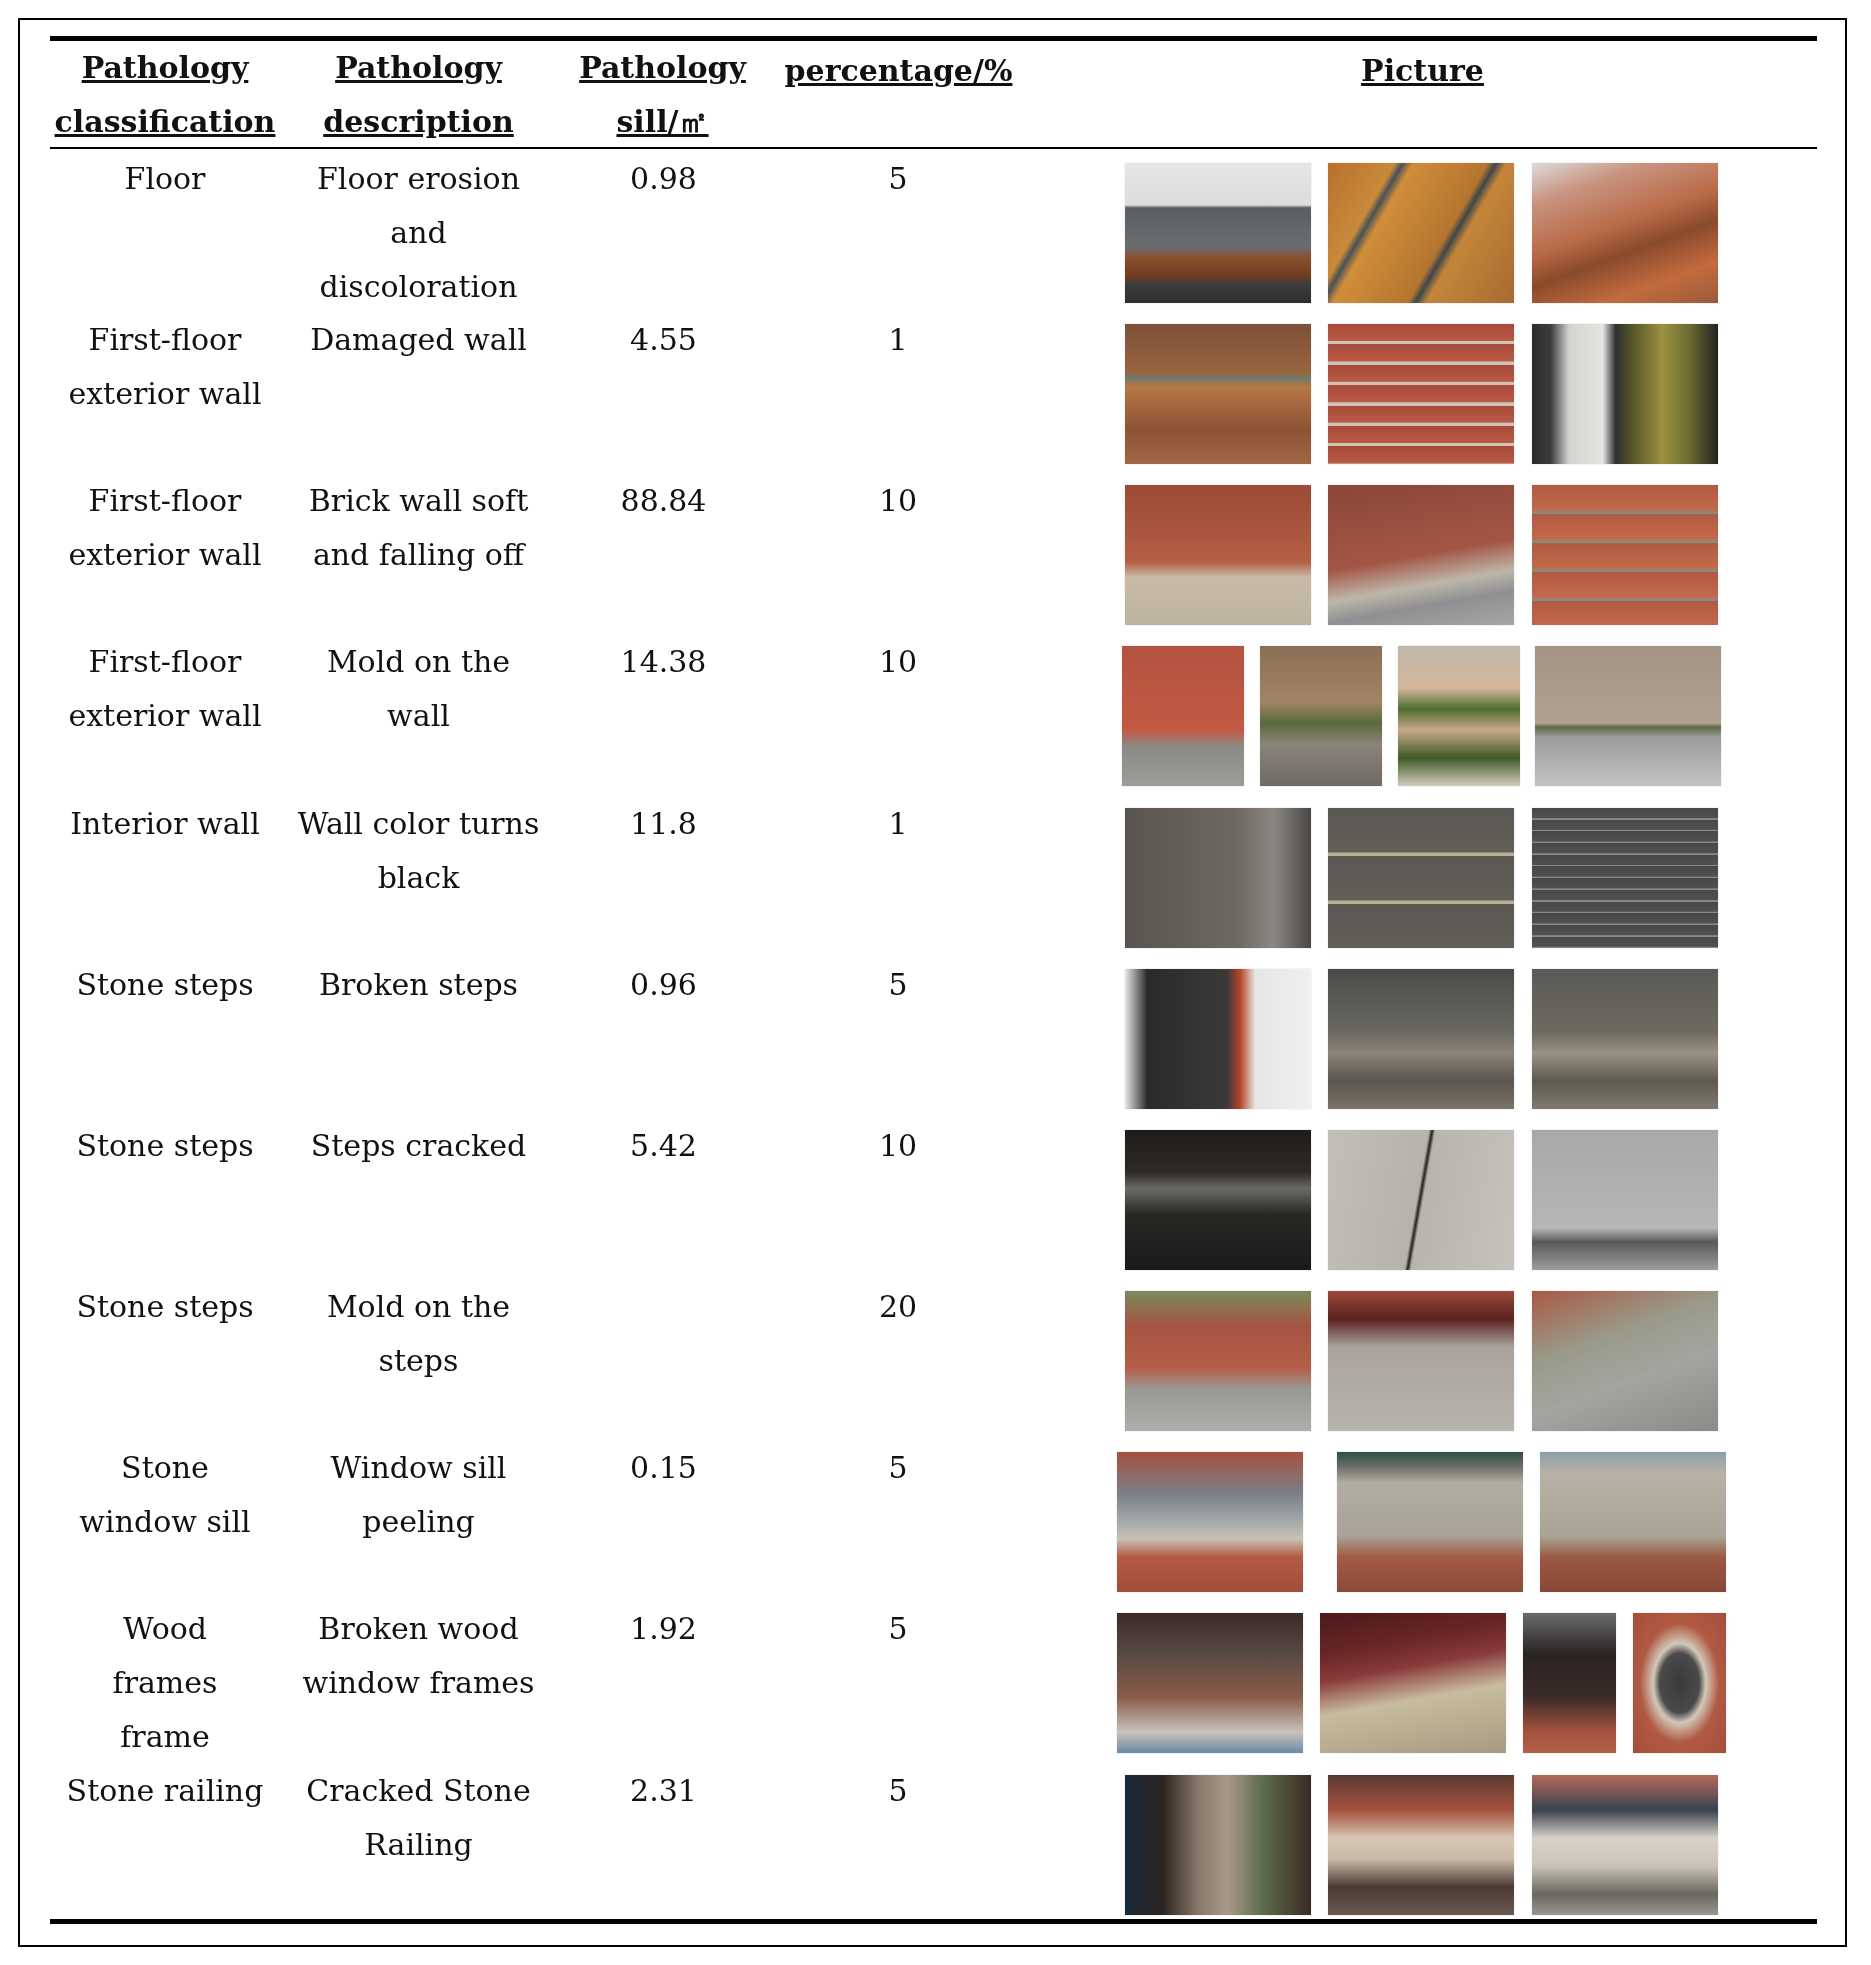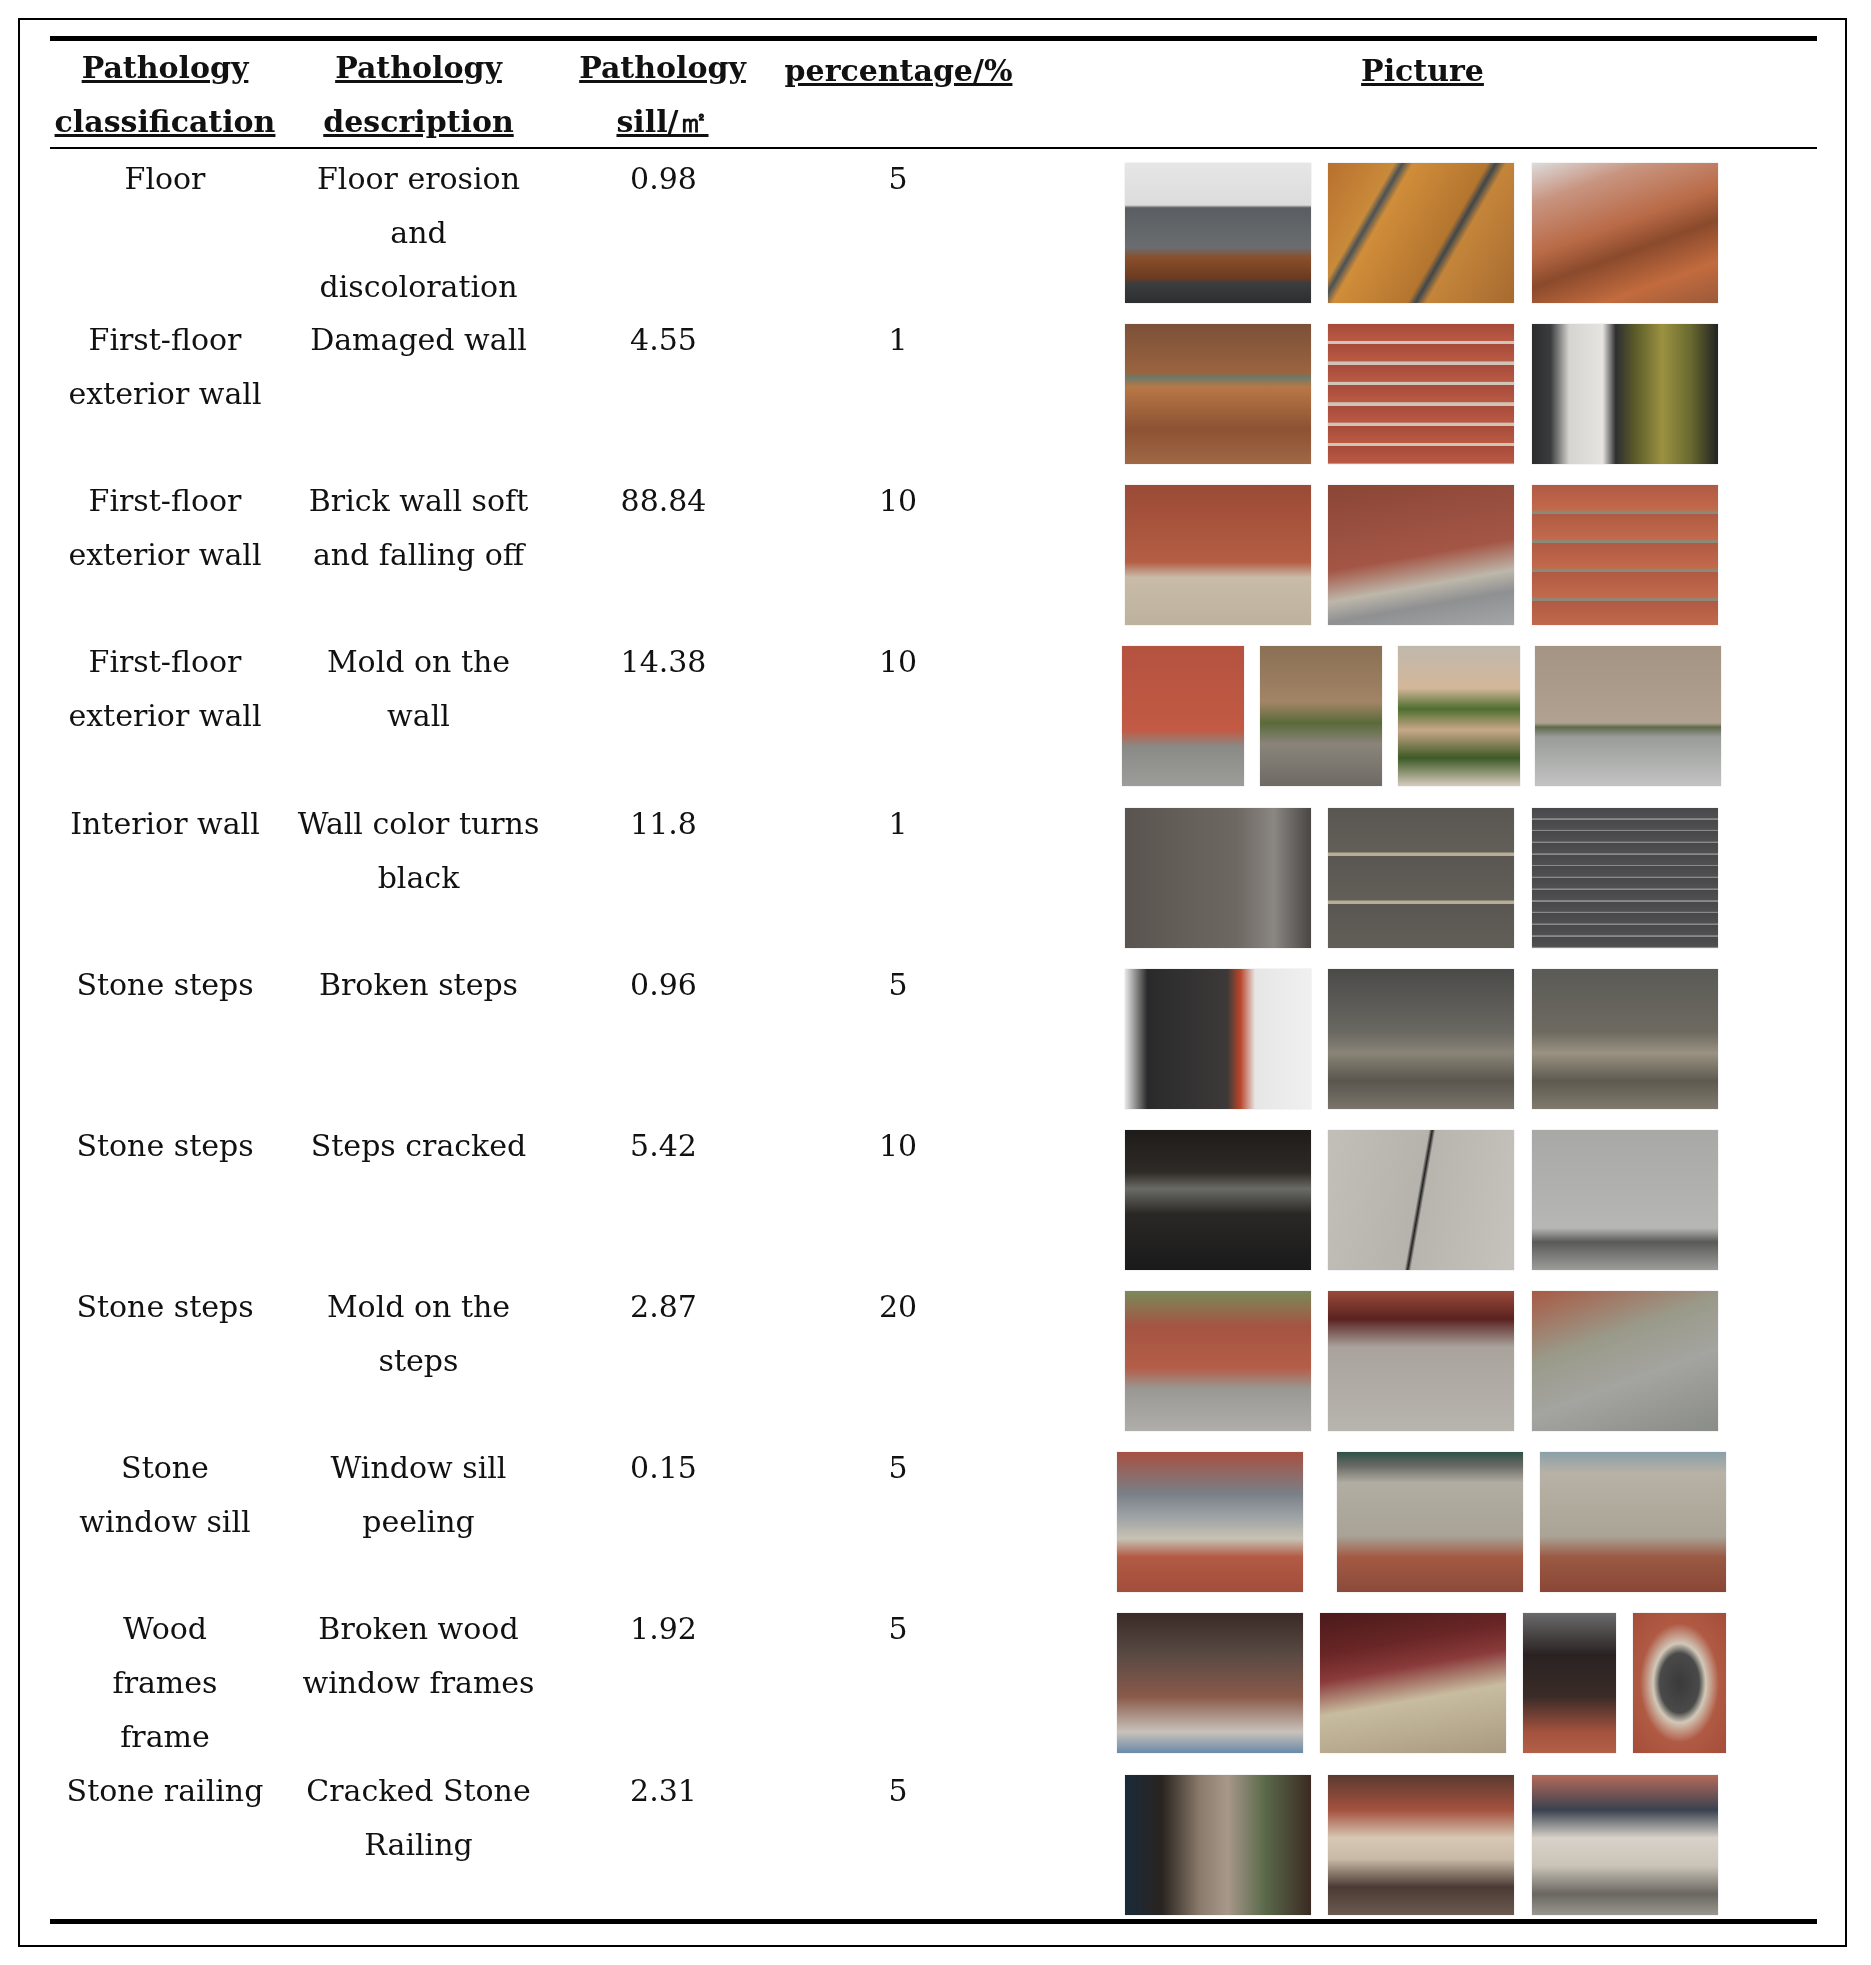"2.87" div.cell { html: <div> <div><span>2.87</span></div> </div> -> none }
